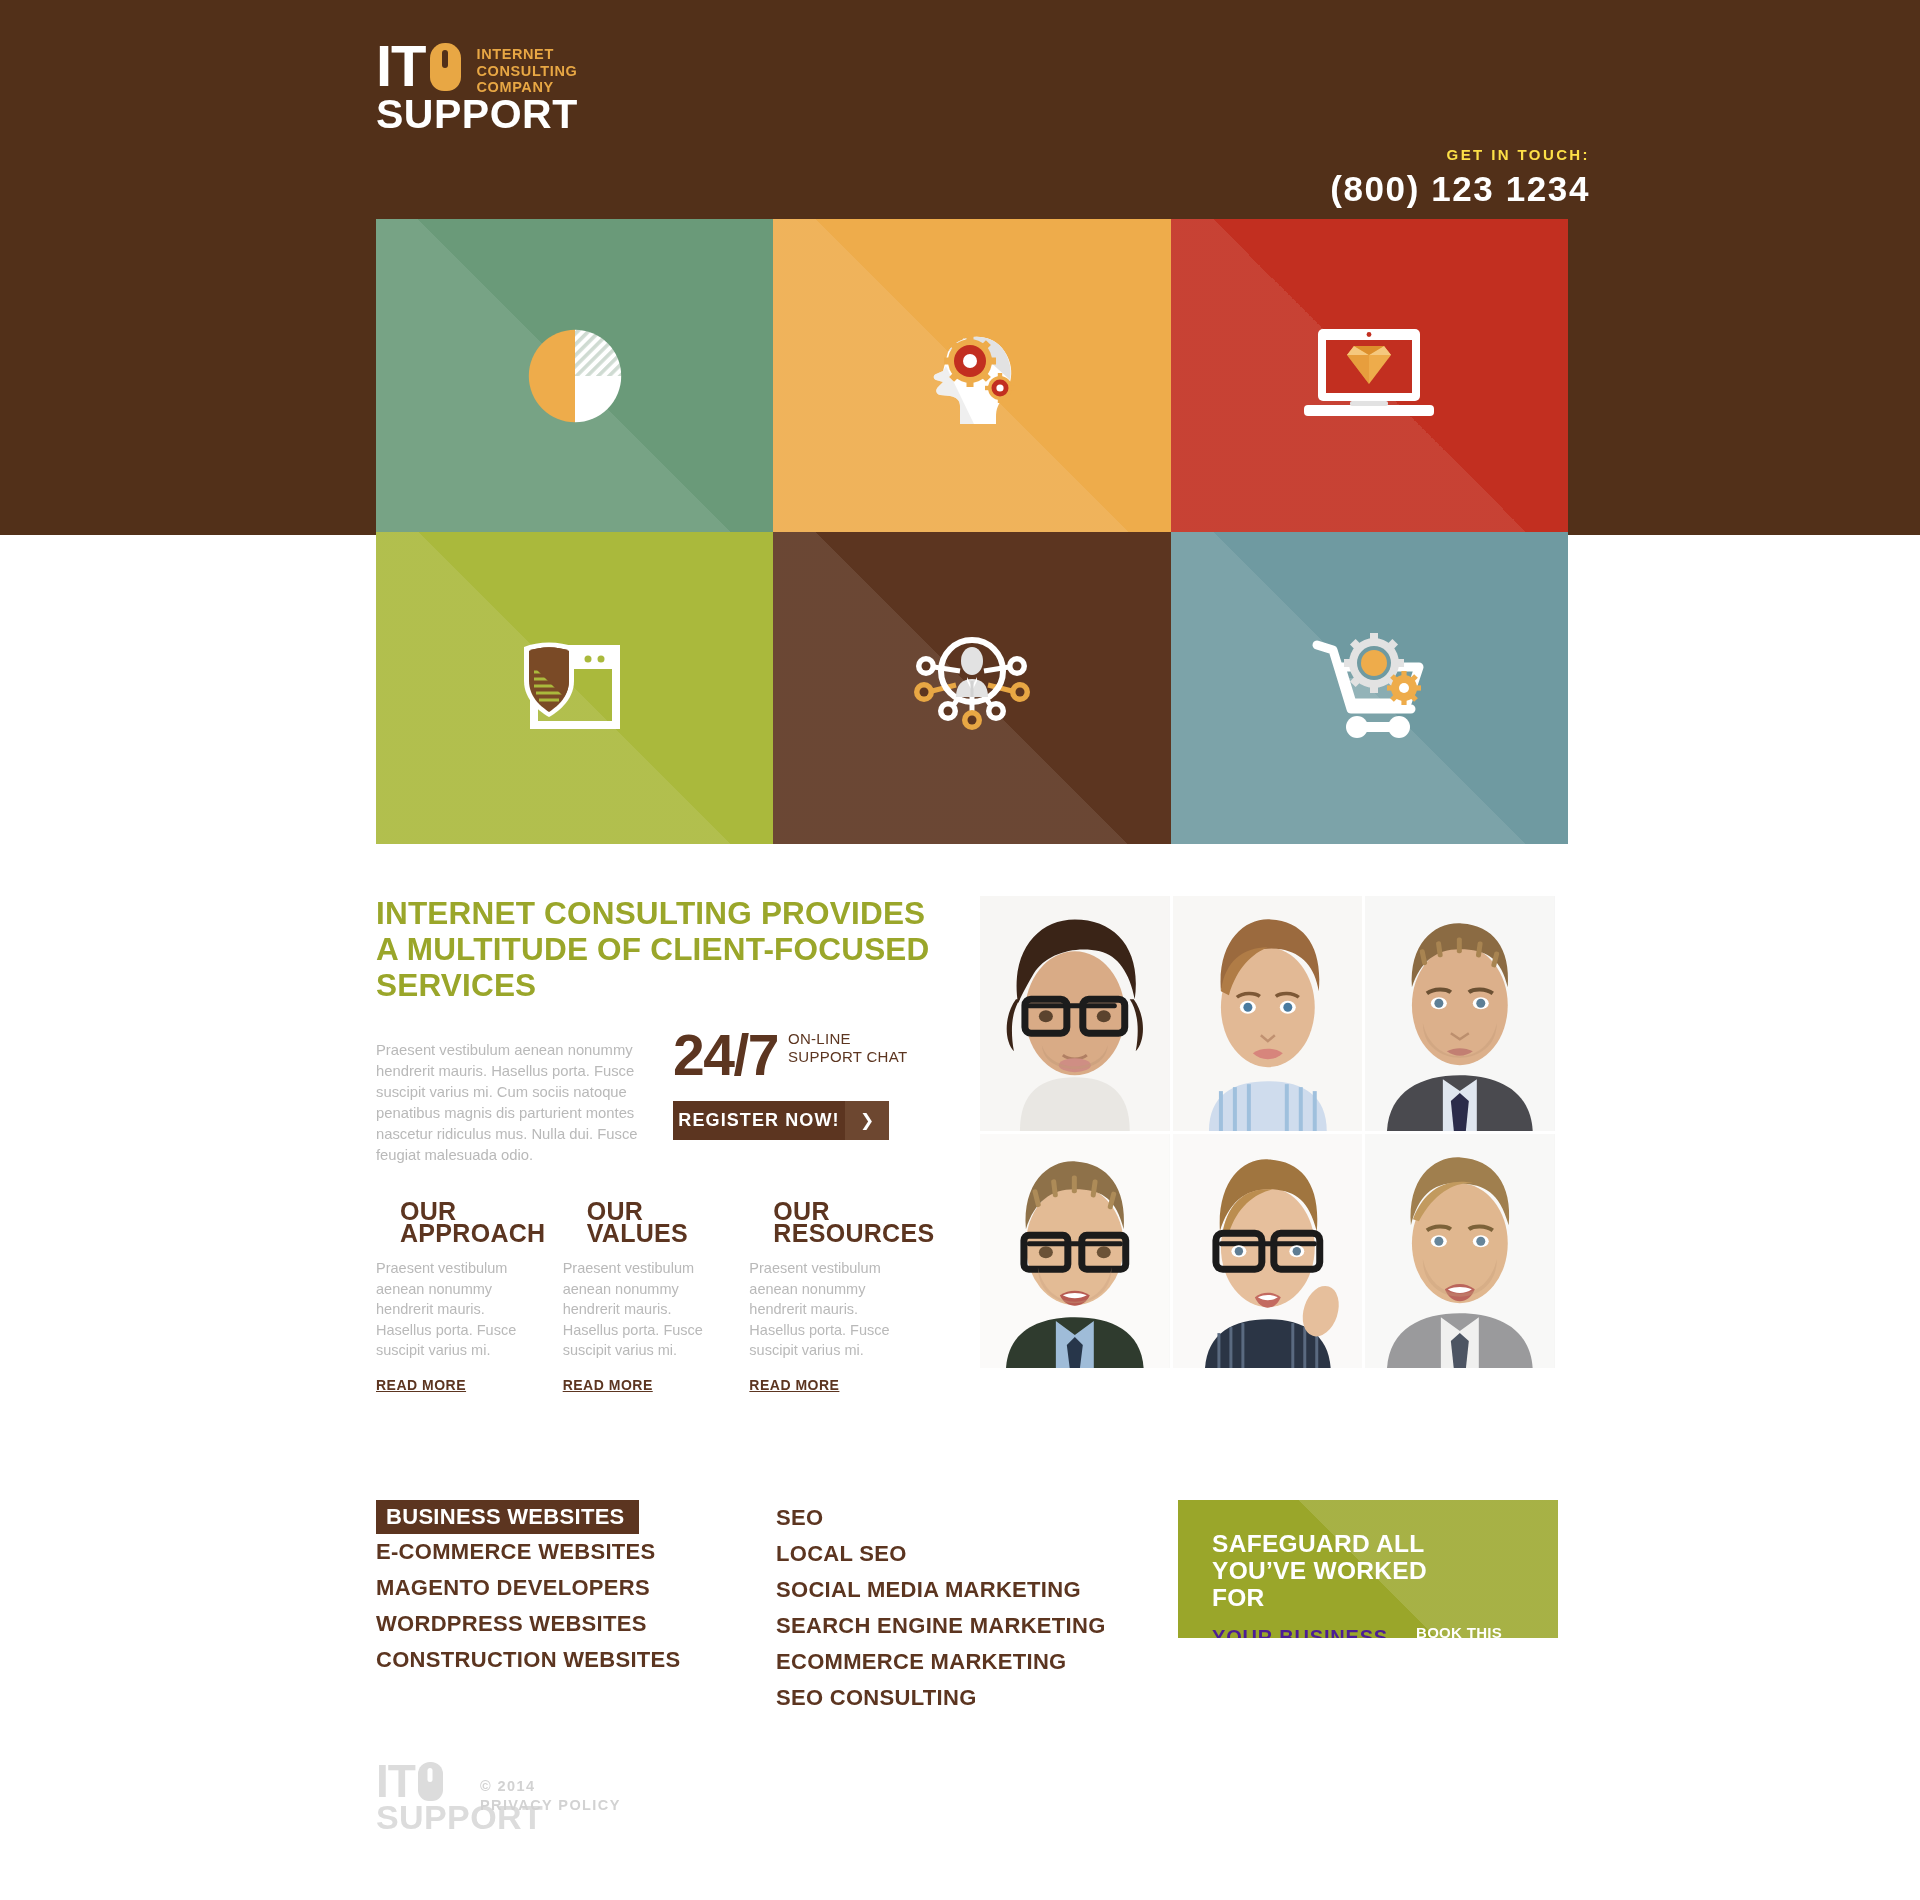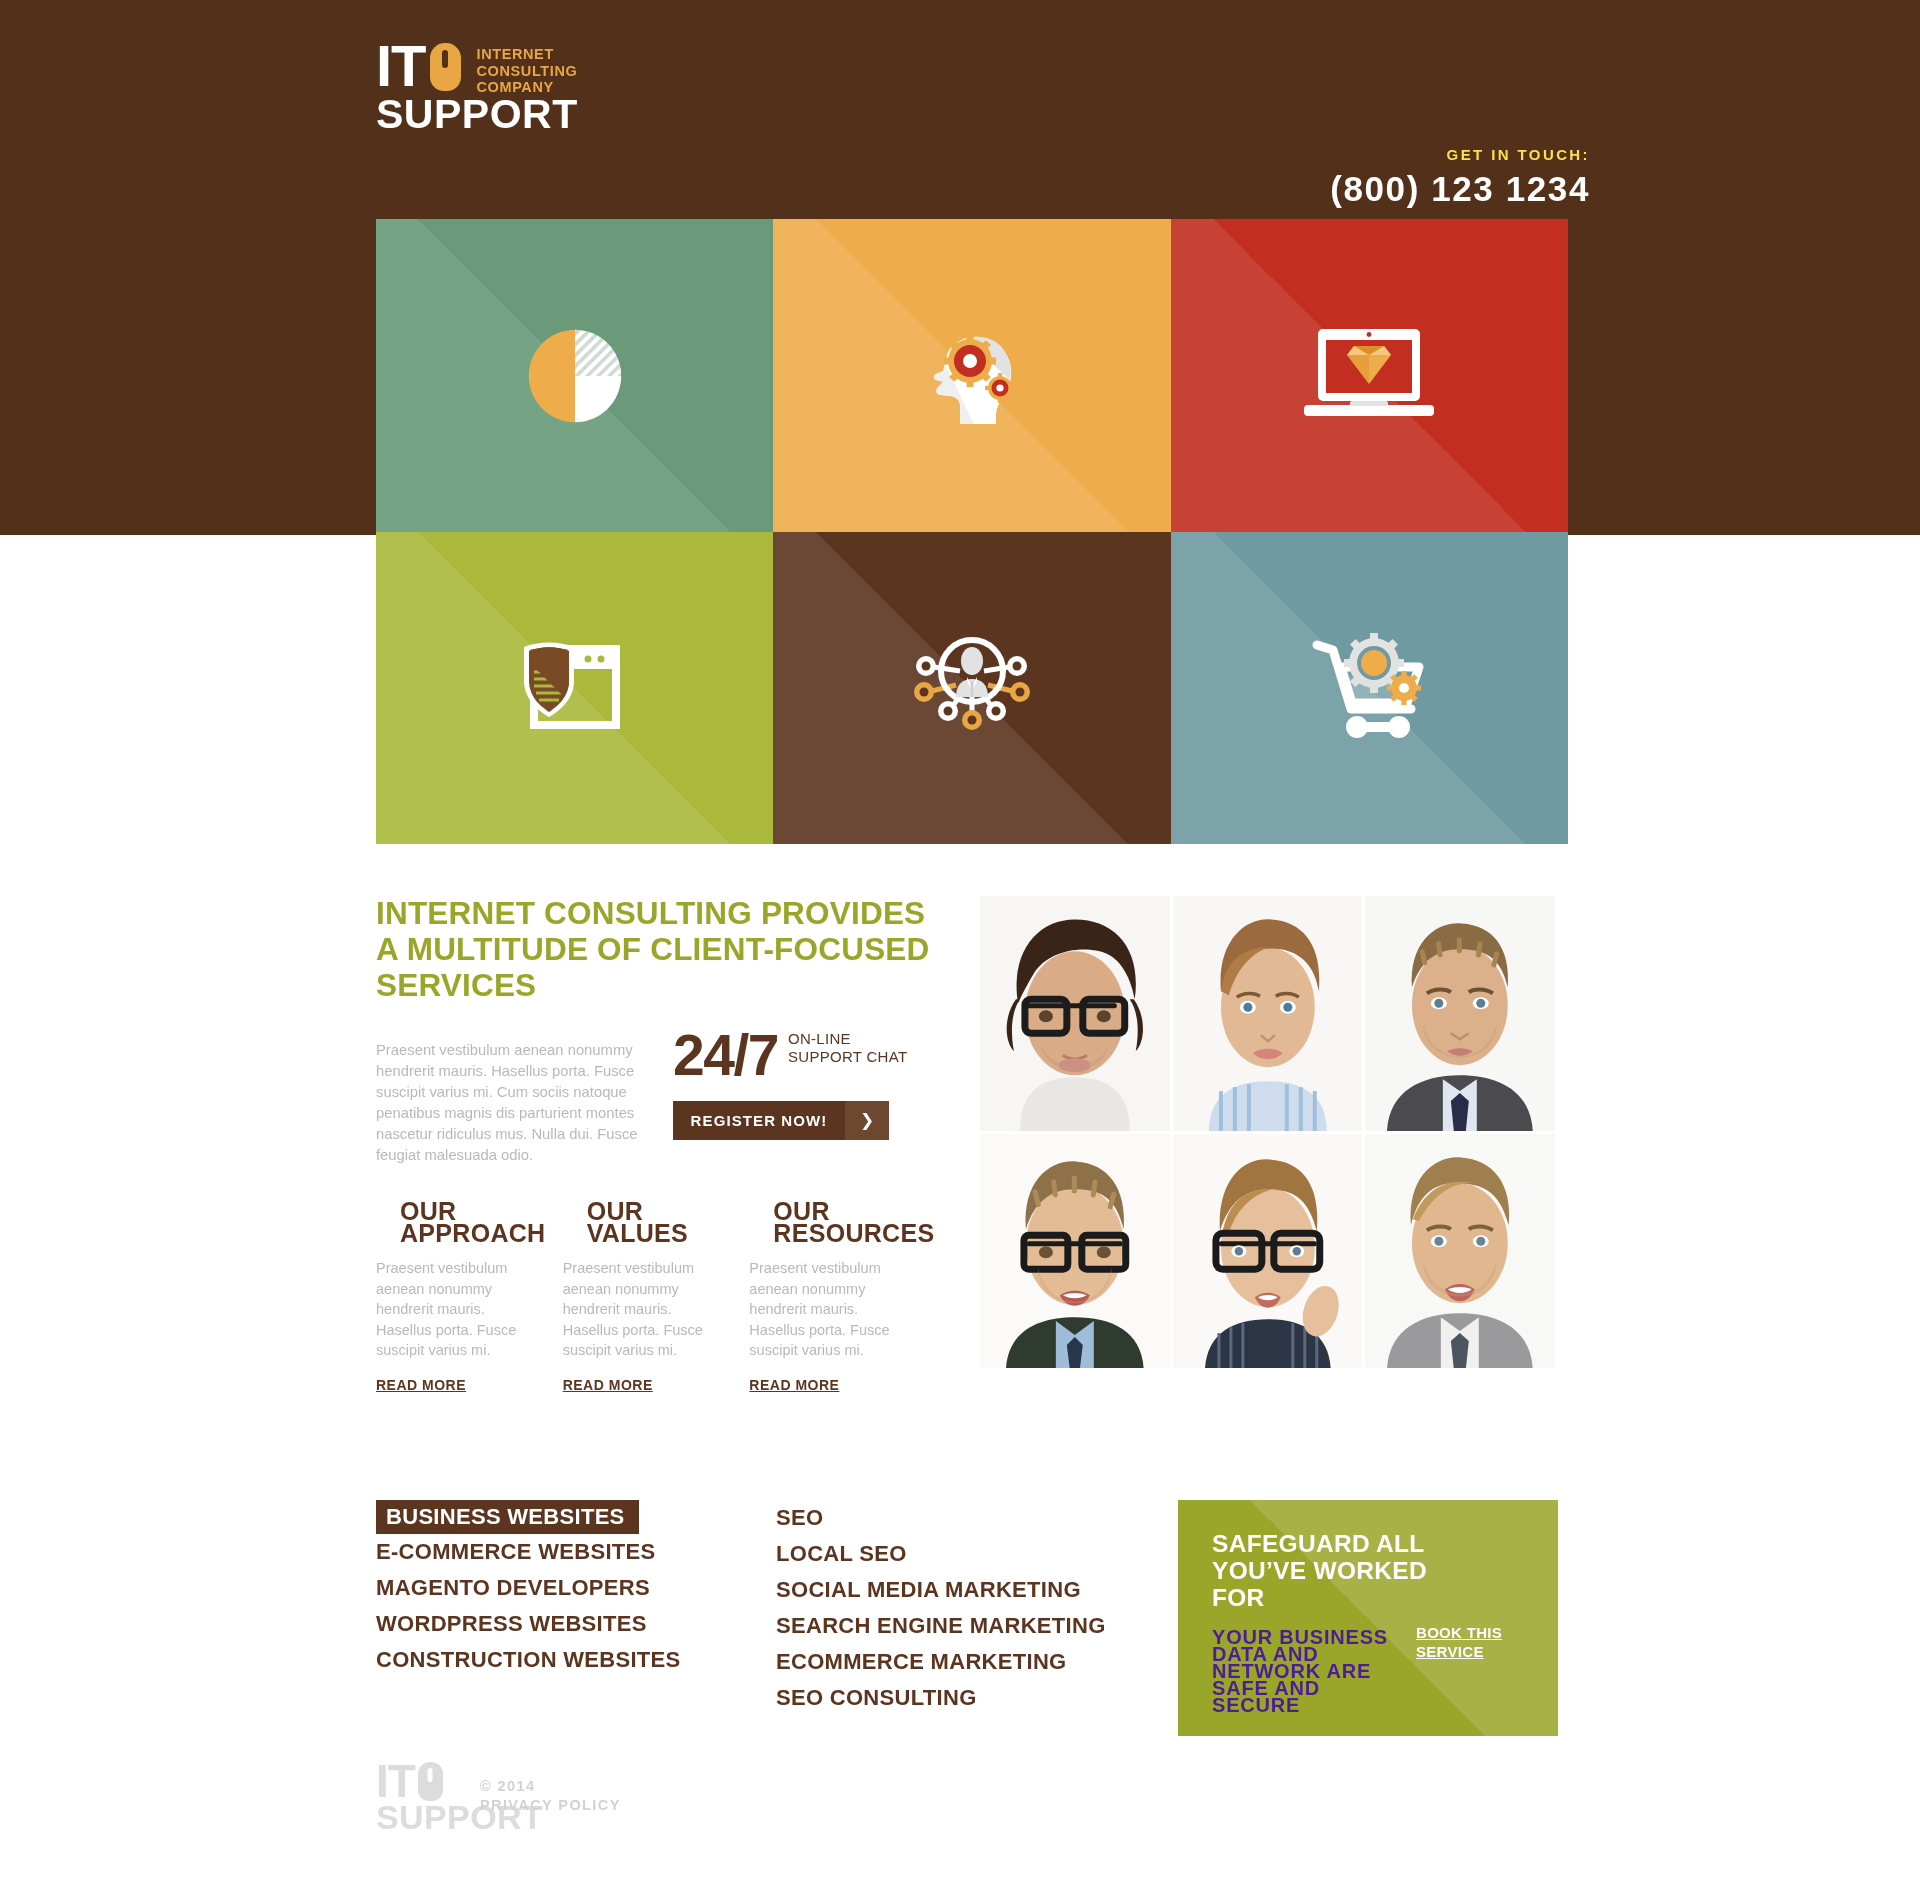"REGISTER NOW!" .reg-btn-label { font-size: 15px -> 18px }
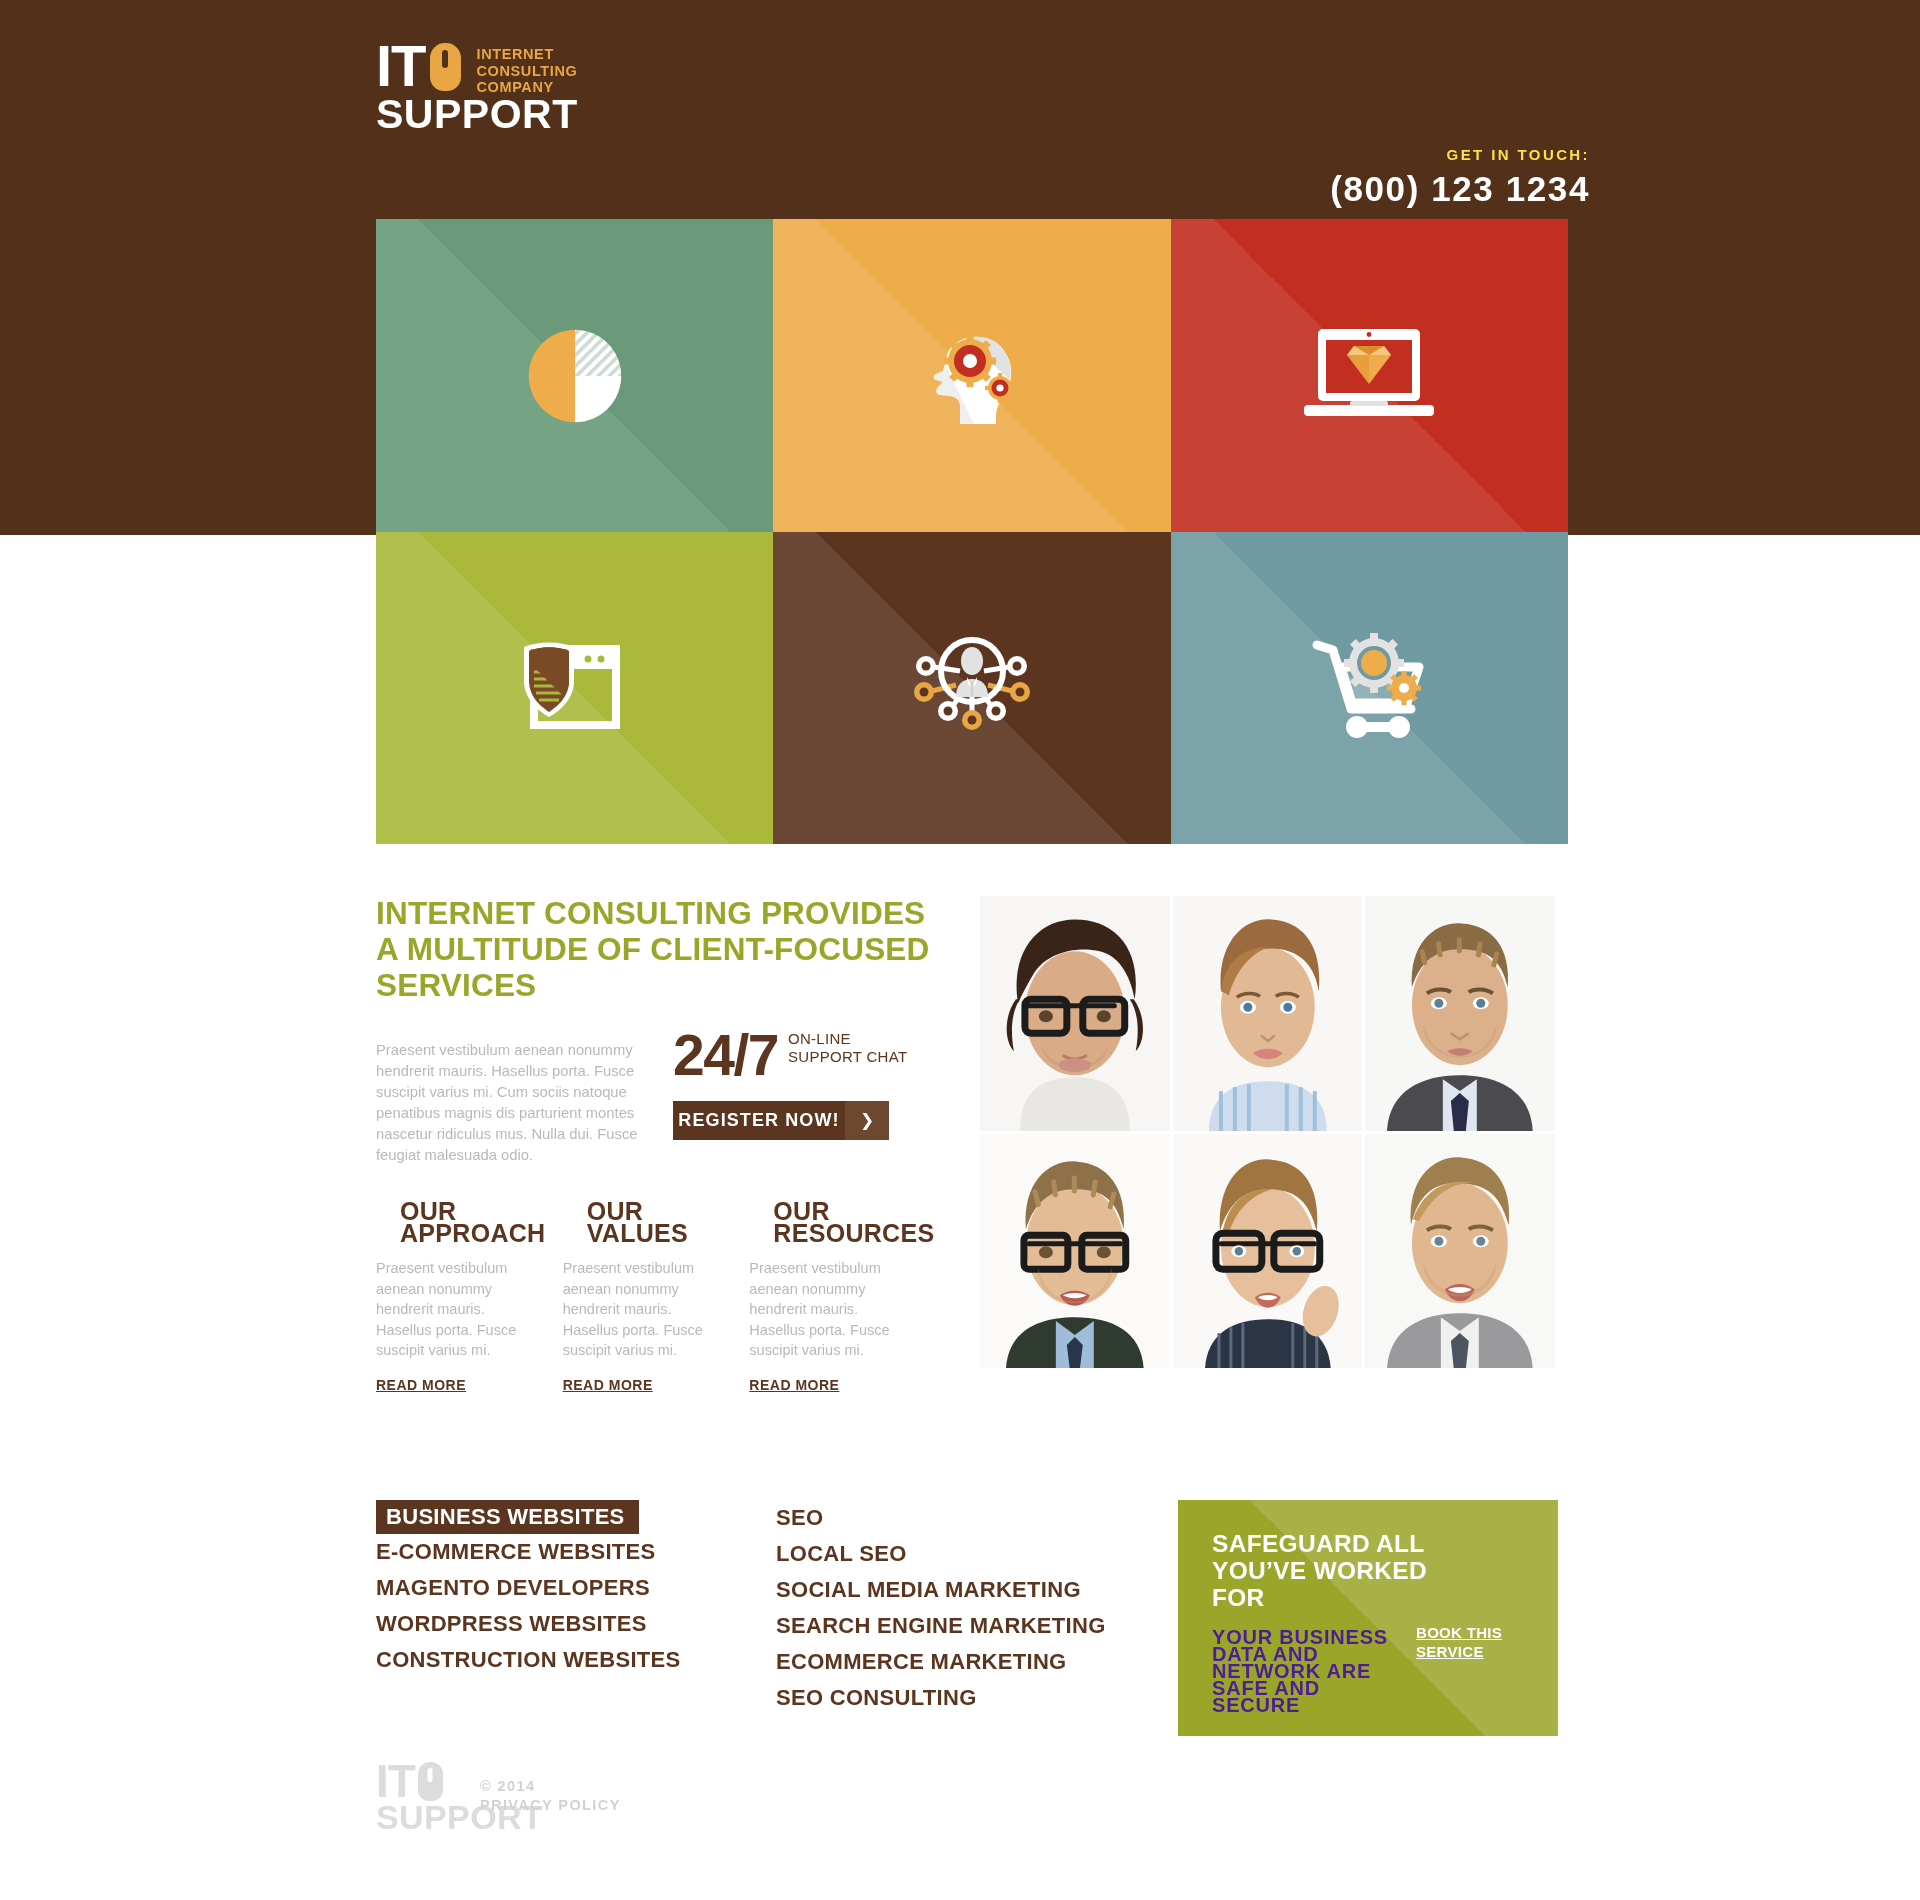"SAFEGUARD ALL YOU’VE WORKED FOR" .promo { height: 236px -> 138px }
